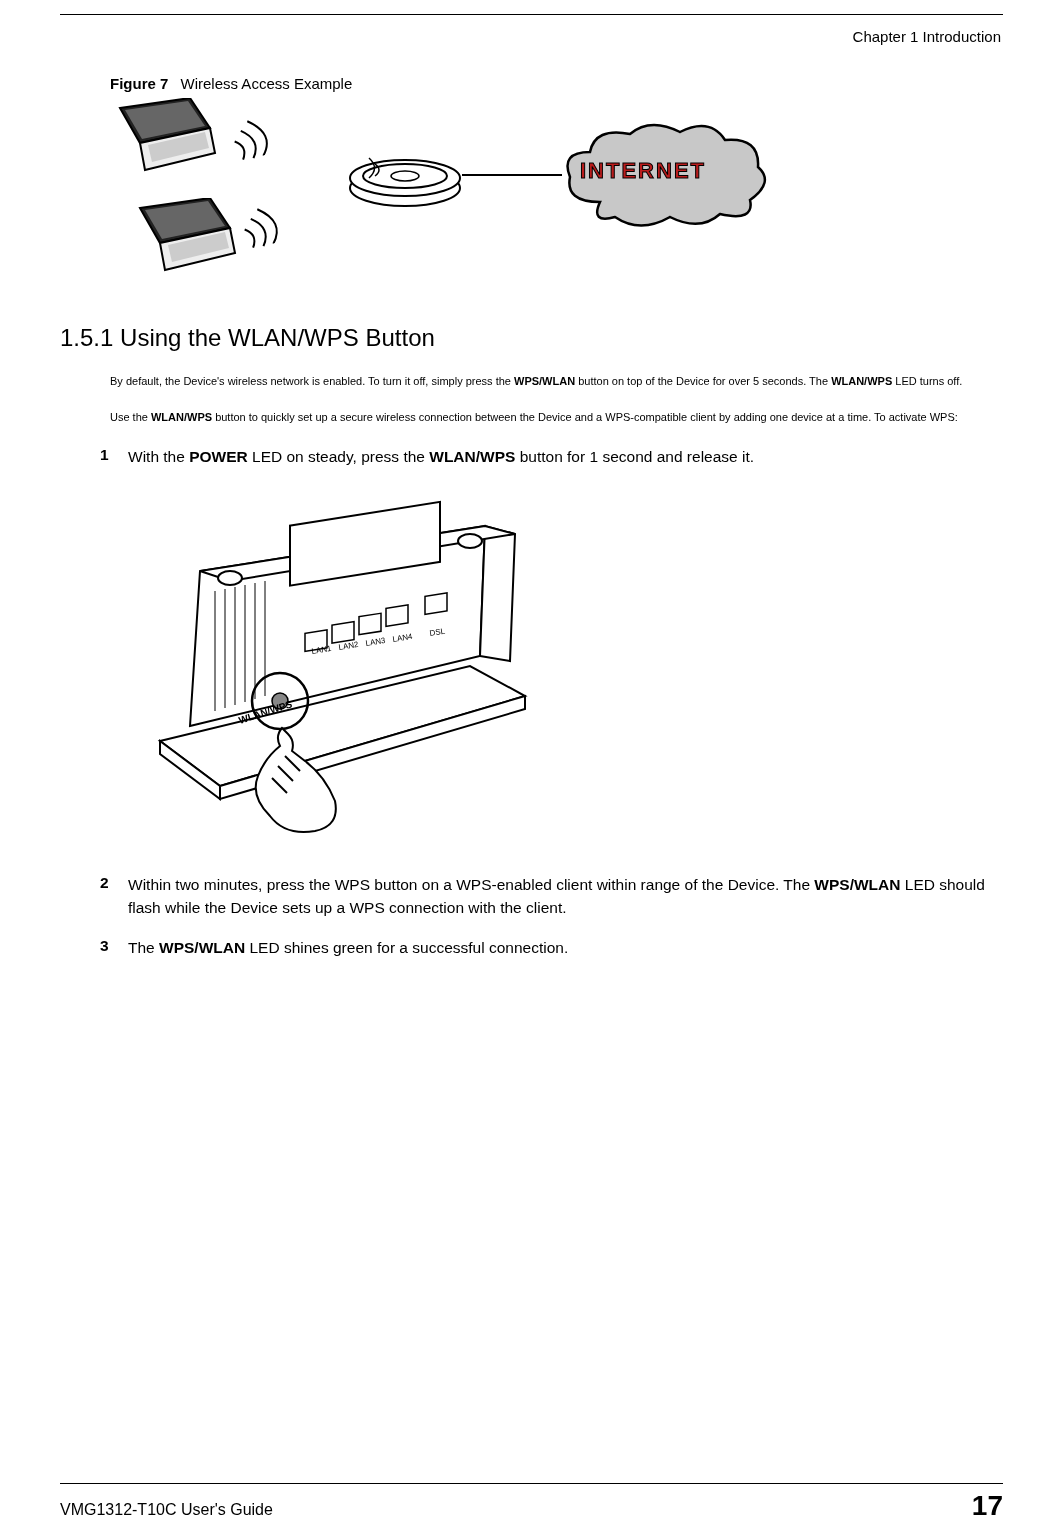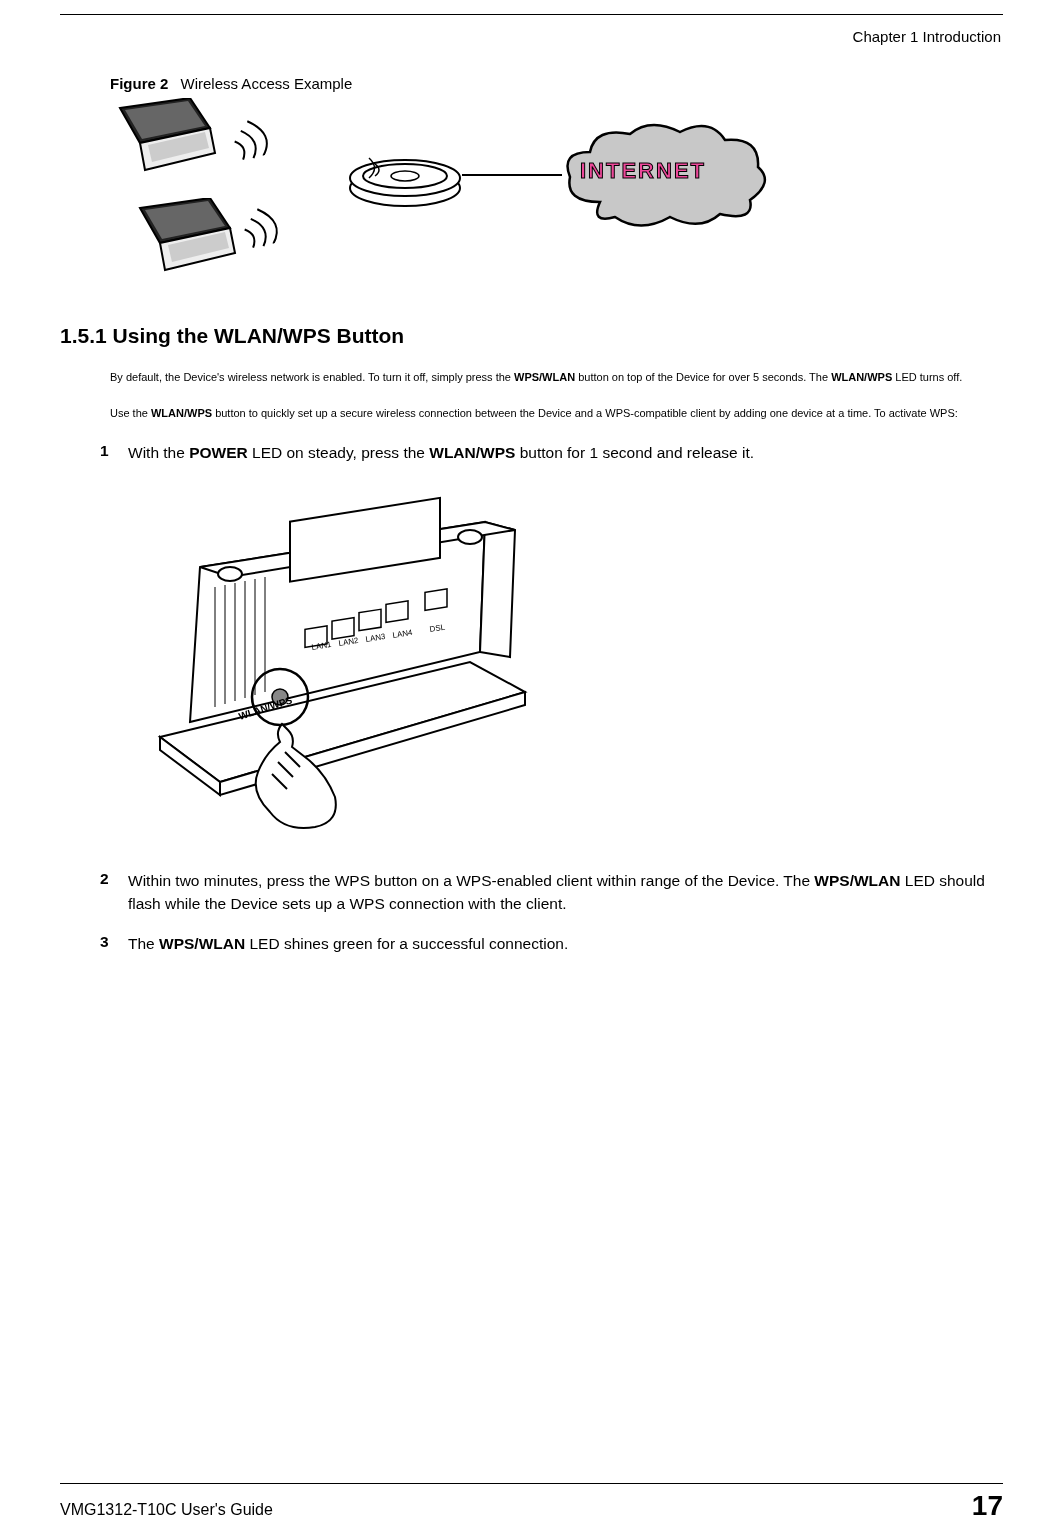"Figure 2" span.fig-bold { text: 2 -> 7 }
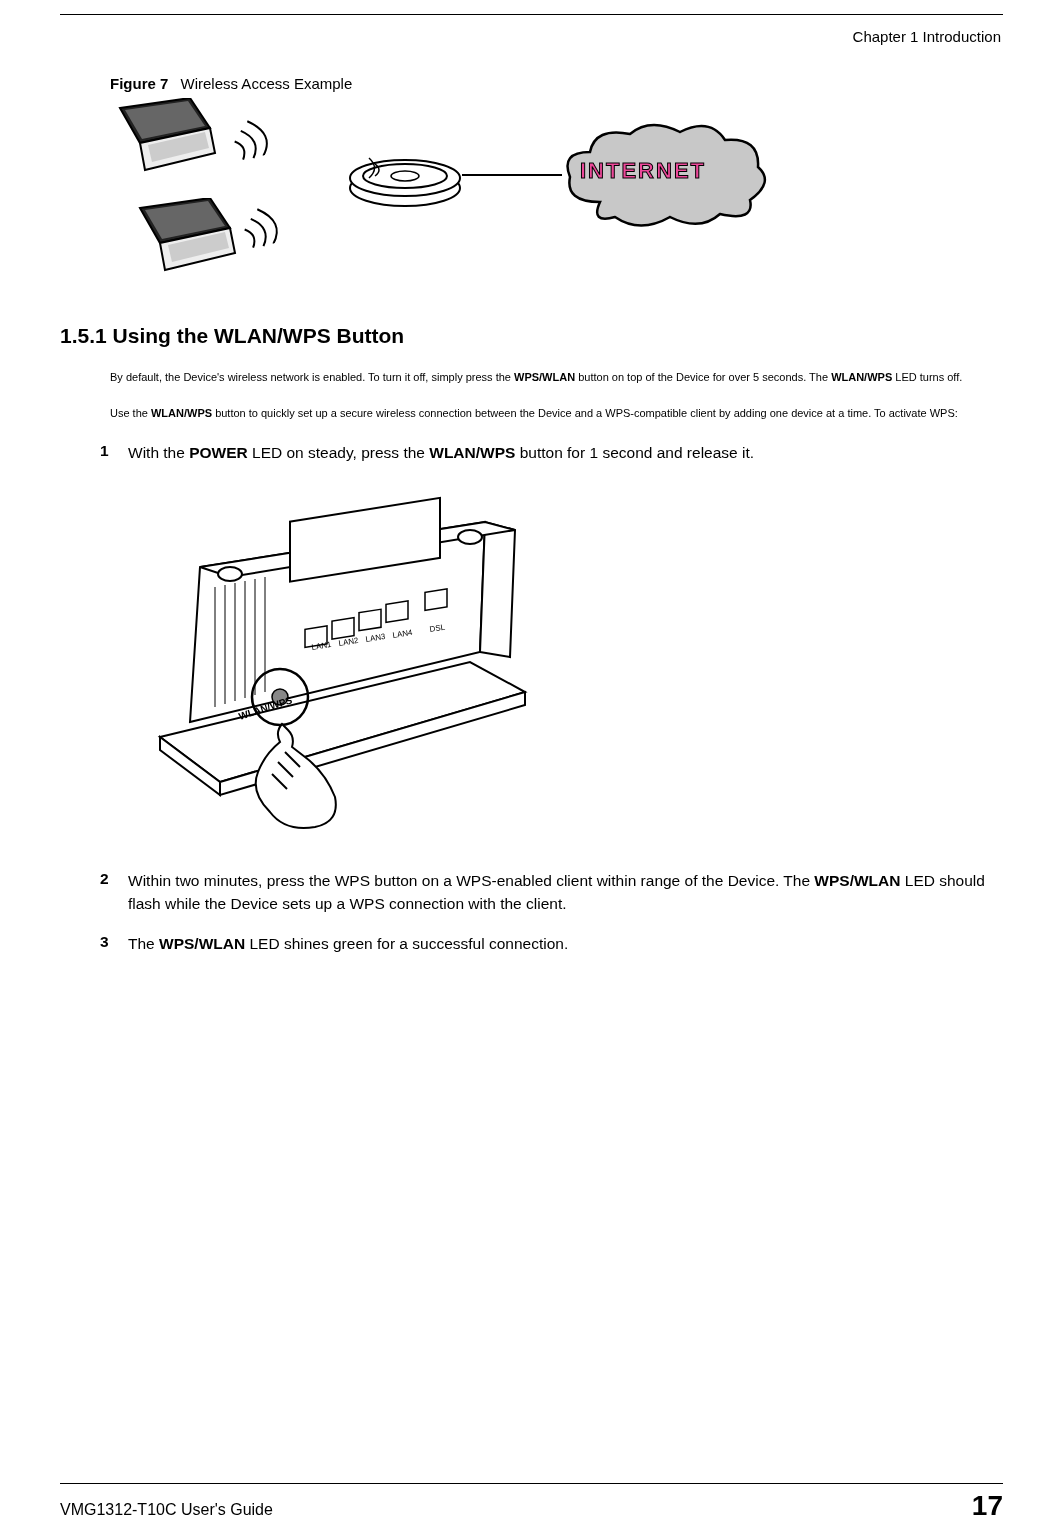"INTERNET" .cloud-text { color: #ec4899 -> #b91c1c }
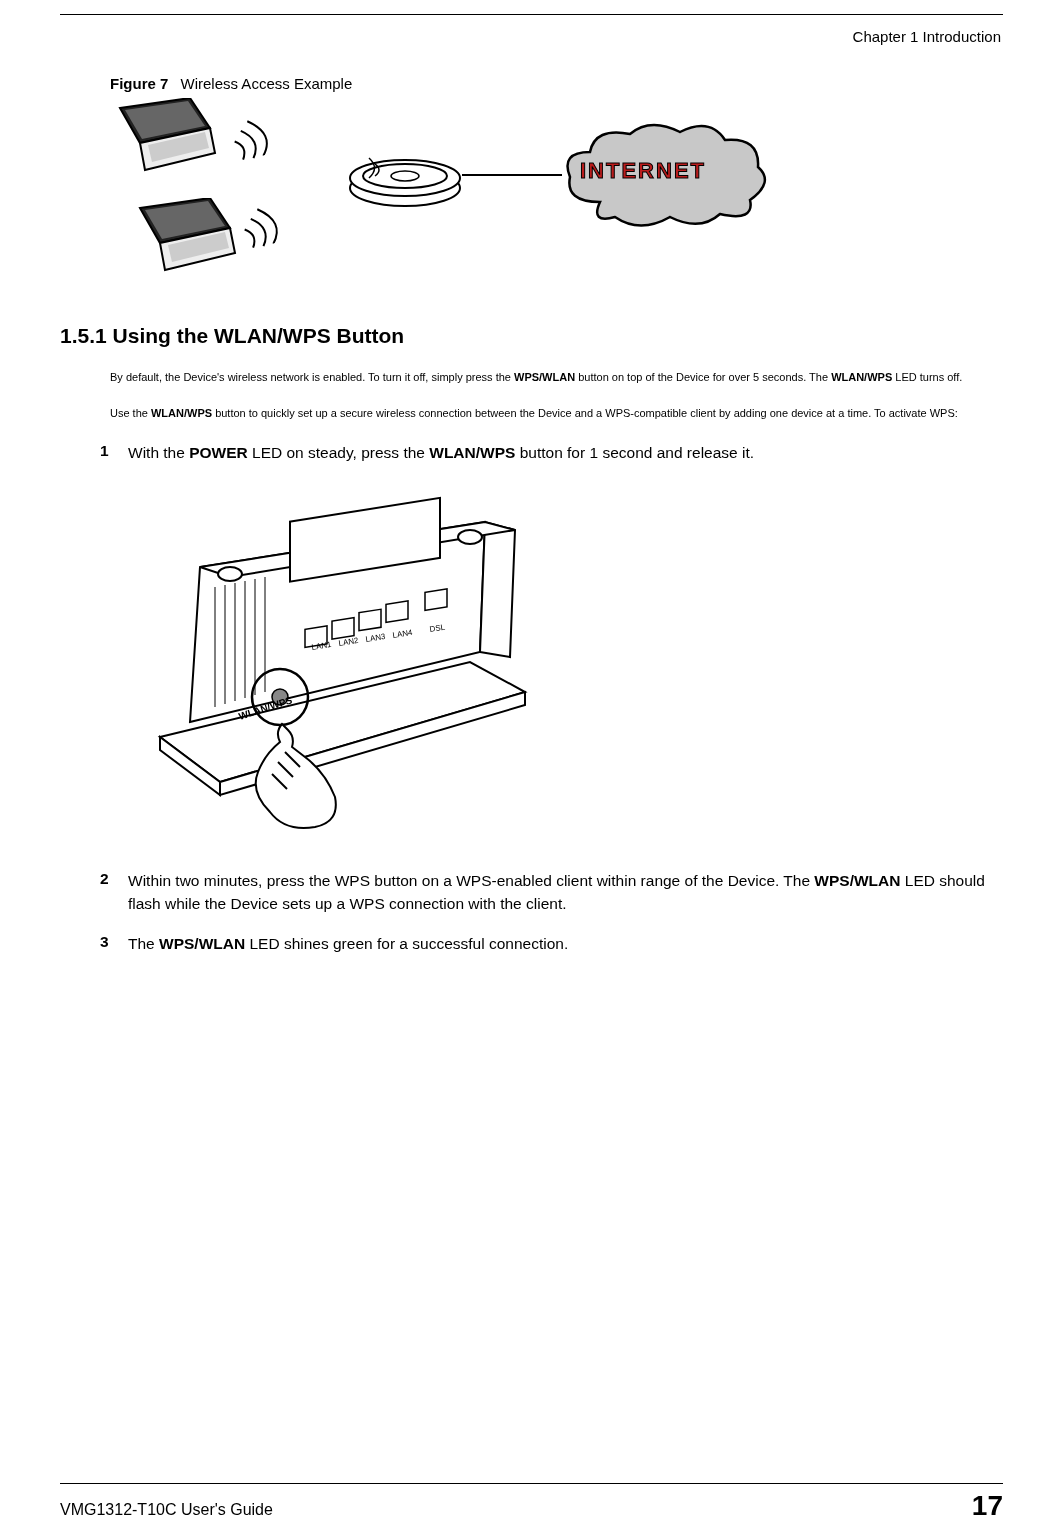"1.5.1 Using the WLAN/WPS Button" h2.section-heading { font-size: 21px -> 24px; font-weight: bold -> normal }
